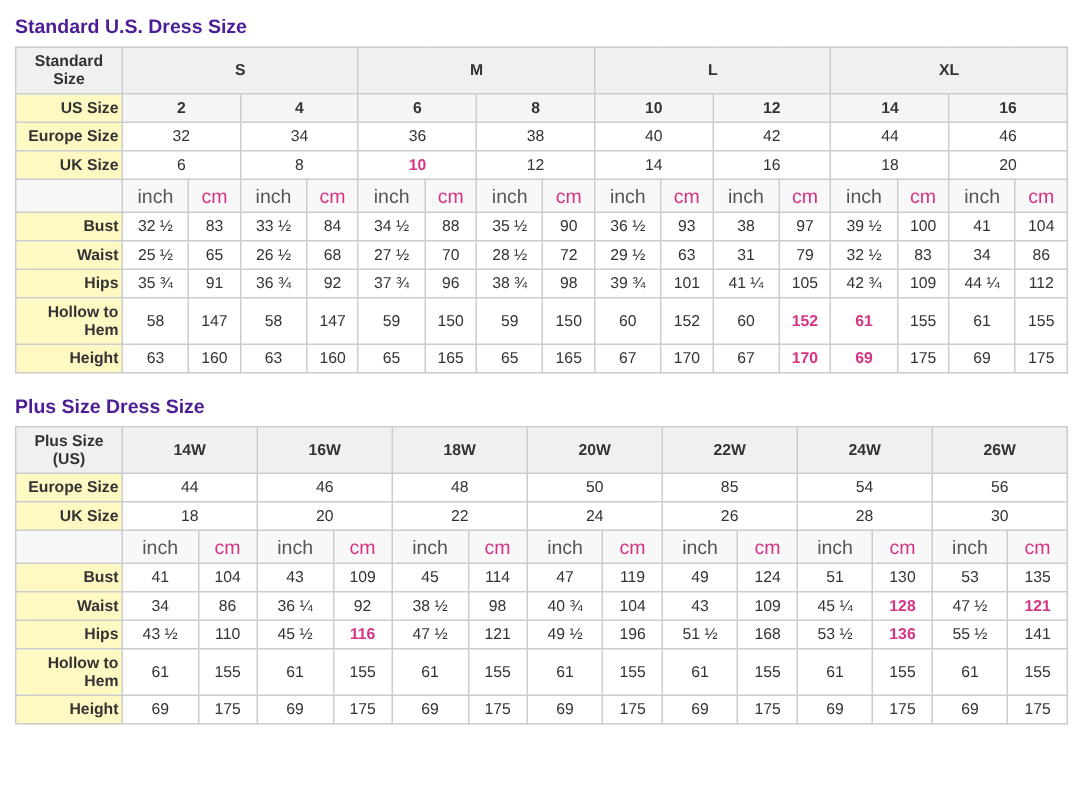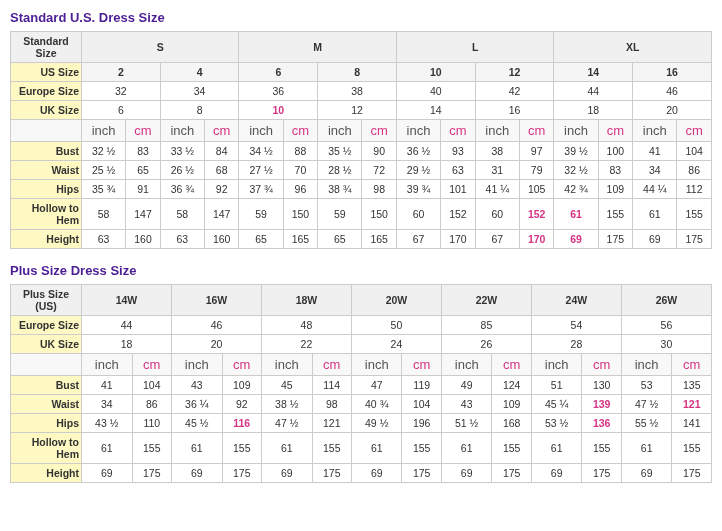"139" td.highlight-pink { text: 139 -> 128 }
